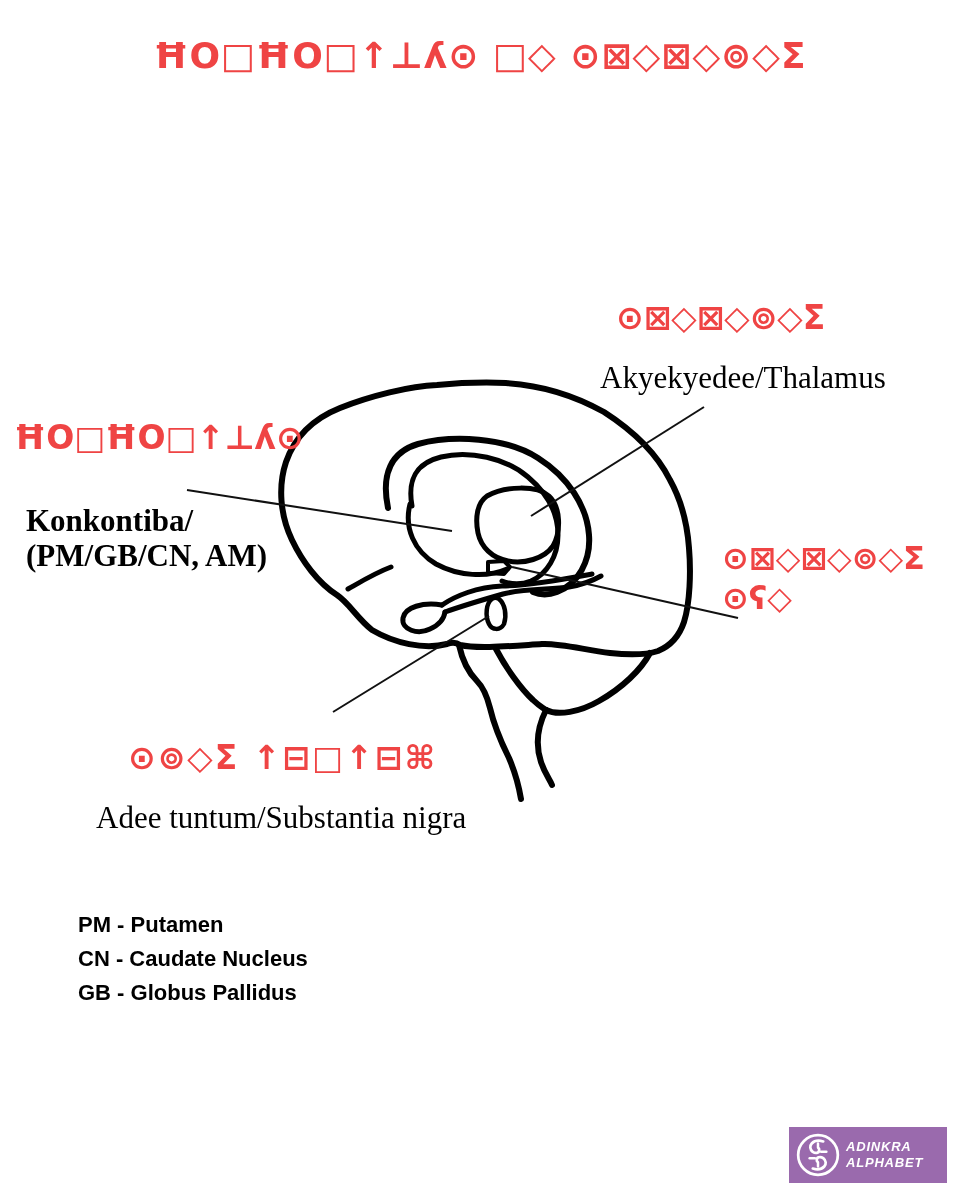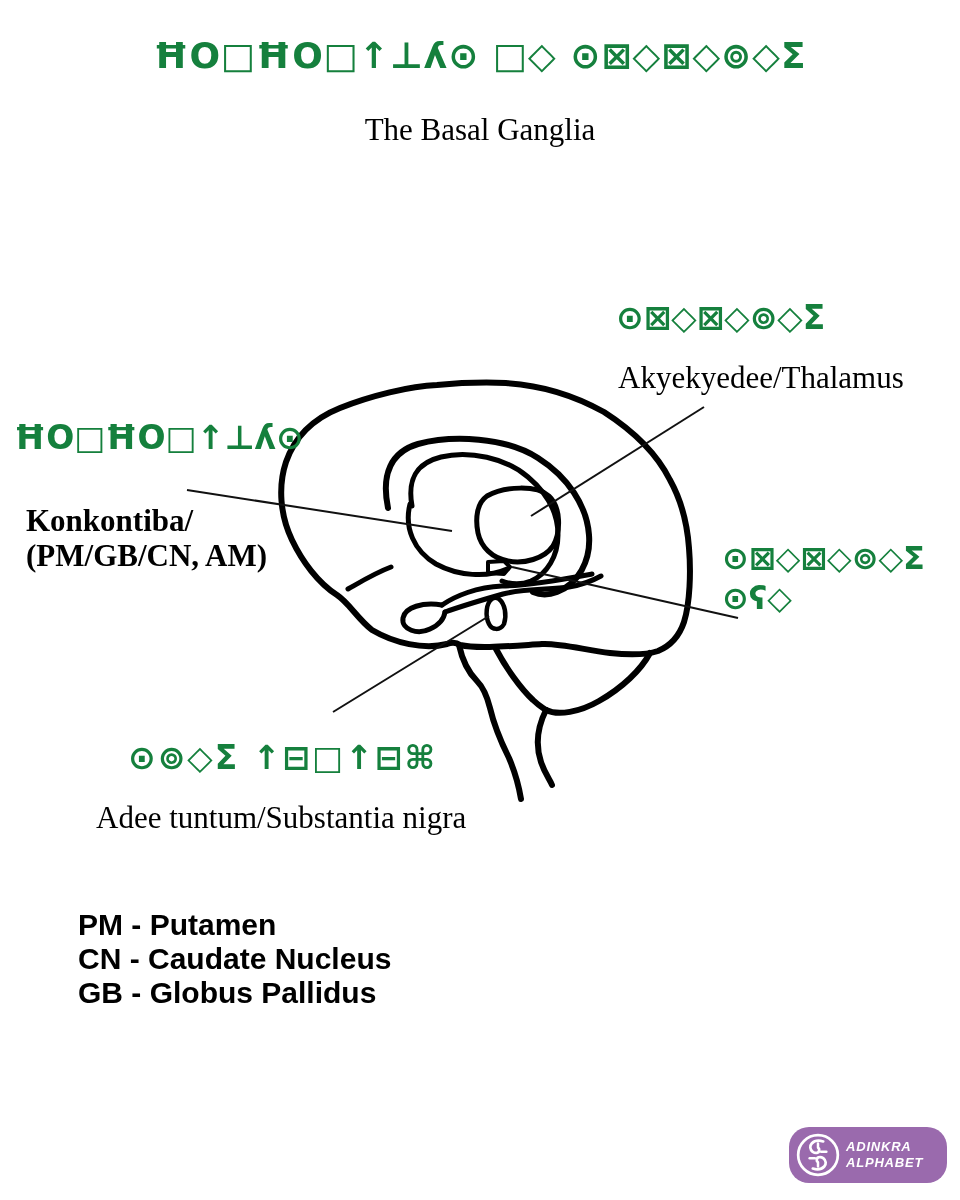"ĦO□ĦO□↑⊥ʎ⊙ □◇ ⊙⊠◇⊠◇⊚◇Σ" .glyphs { color: #15803d -> #ef4444 }
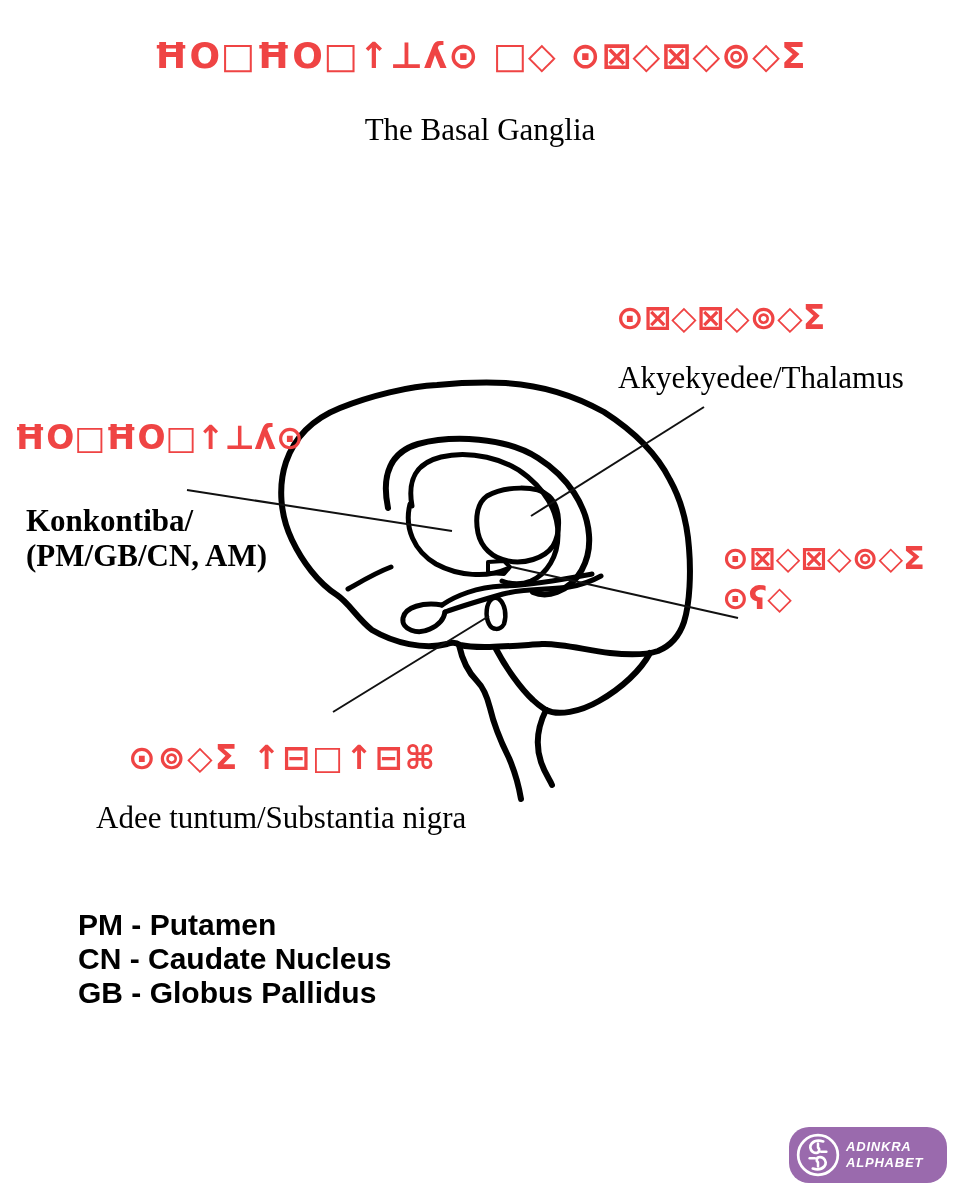"The Basal Ganglia" div.abs { html: <div>The Basal Ganglia</div> -> none }
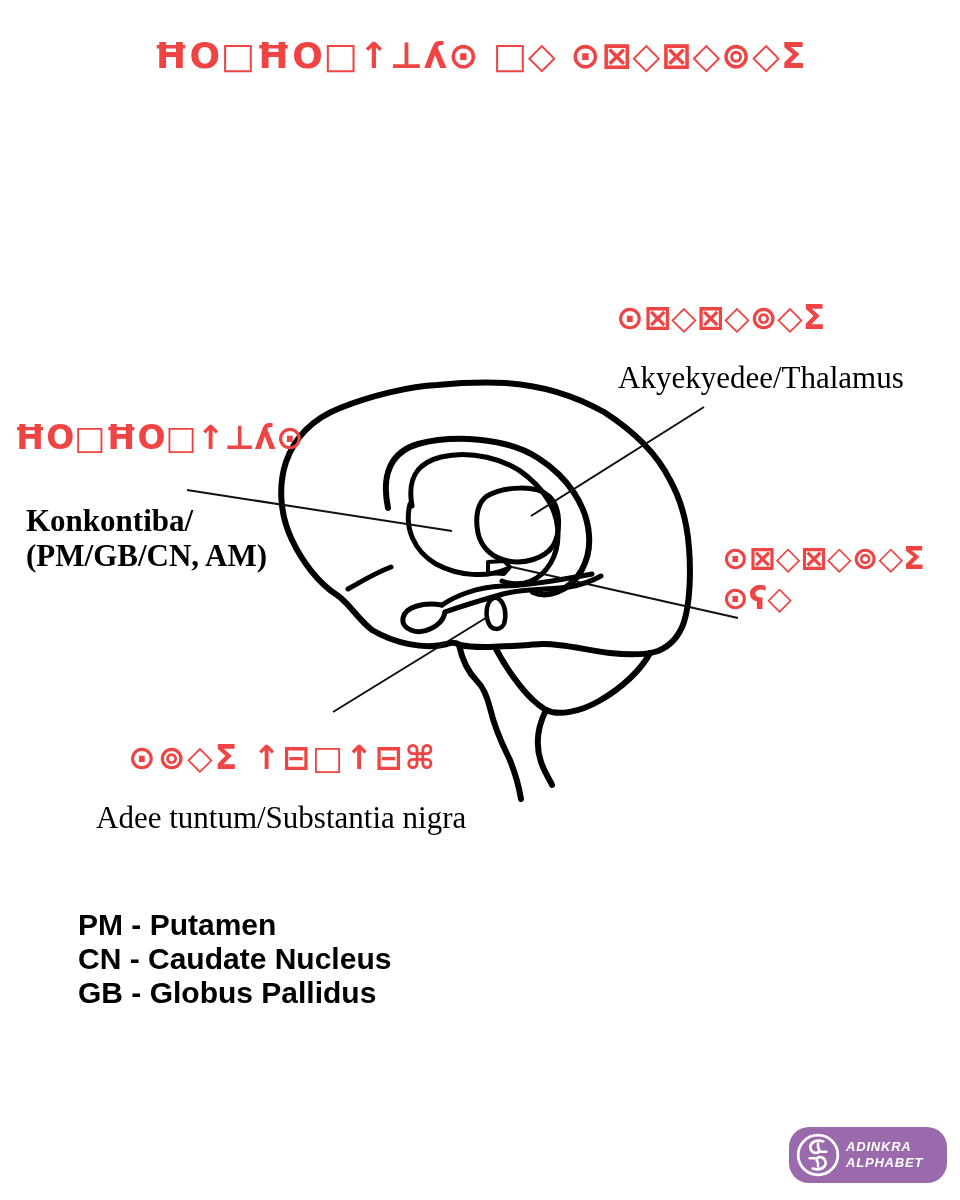"Akyekyedee/Thalamus" div.abs { left: 618px -> 600px }
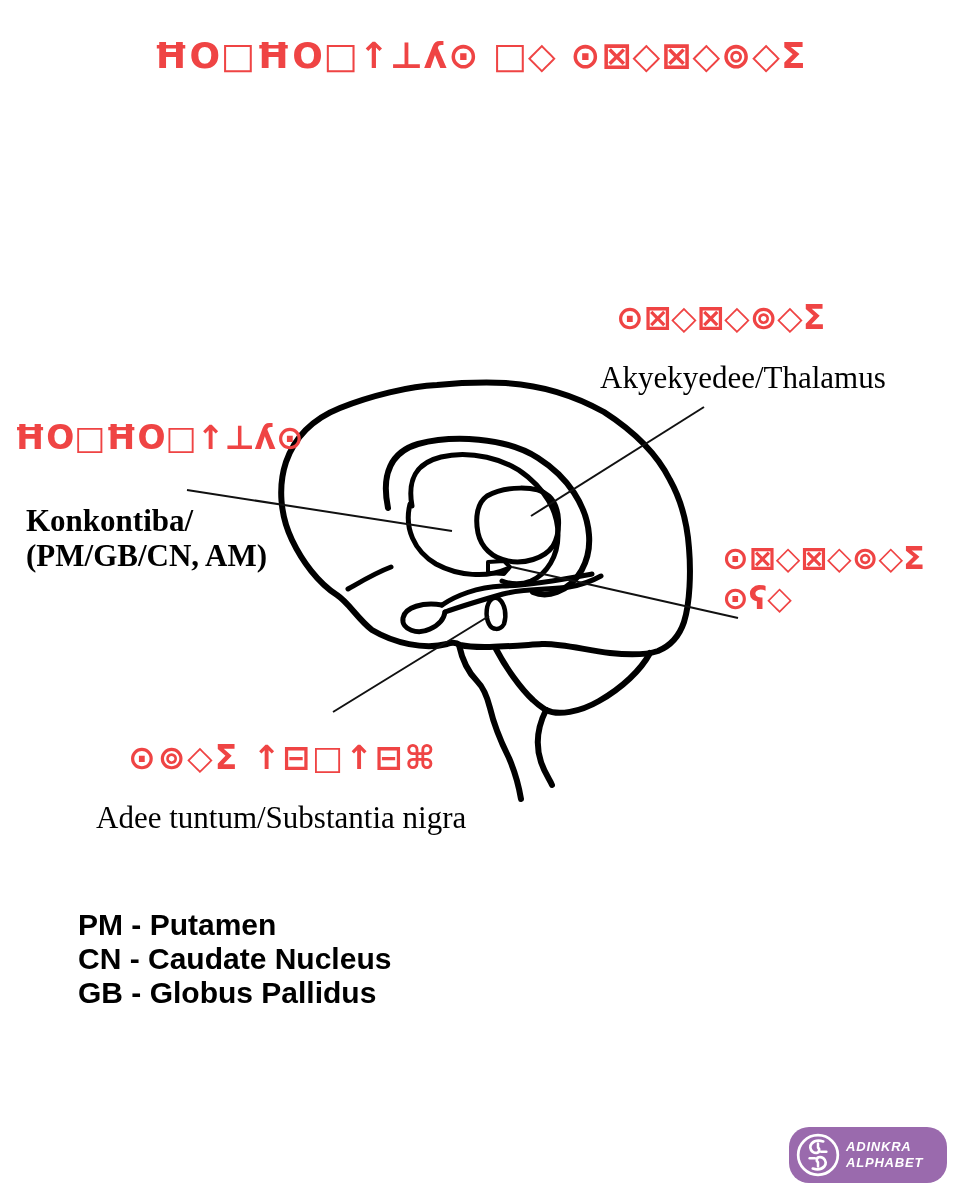"PM - Putamen" .legend { font-size: 30px -> 22px }
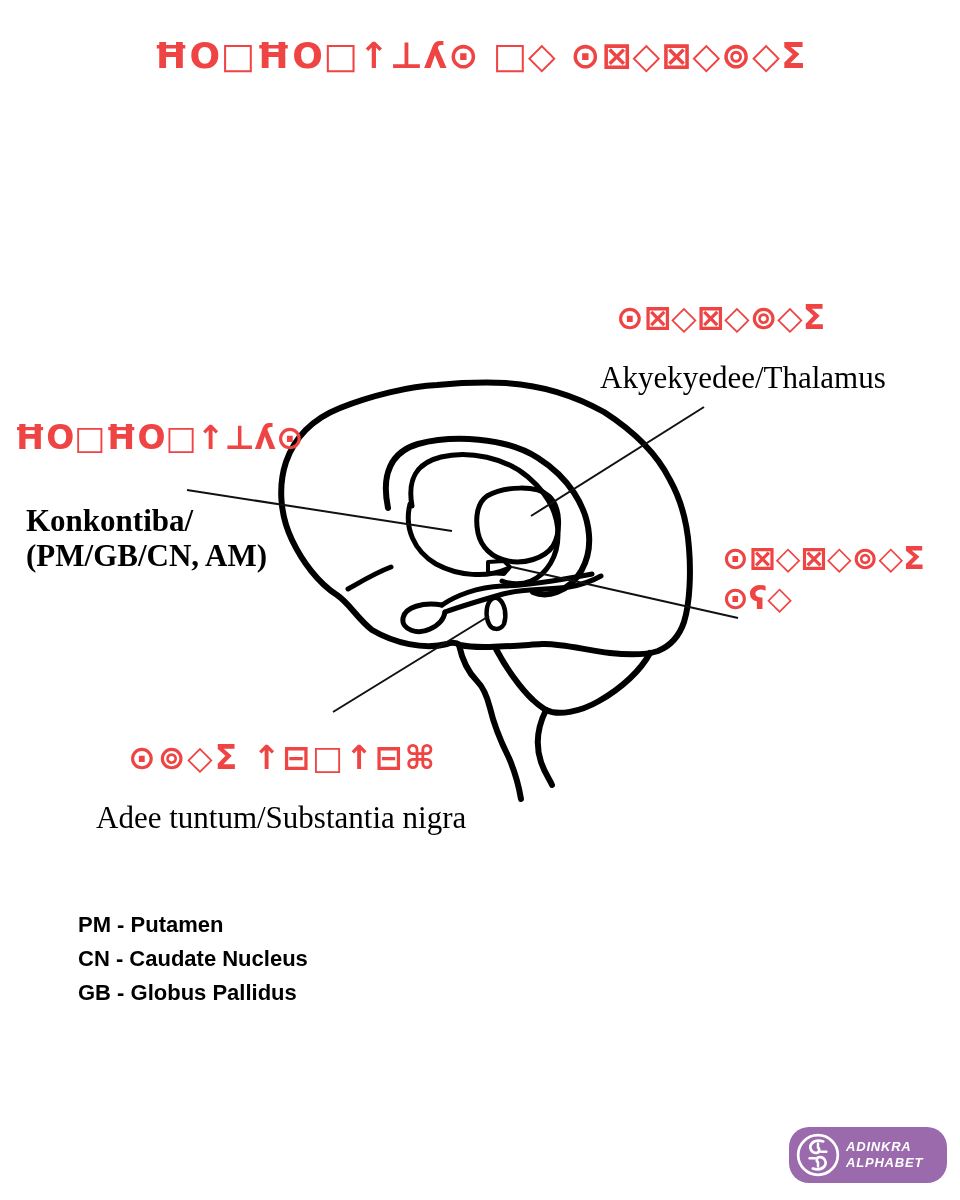"ADINKRA" .logo { border-radius: 20px -> 0 }
